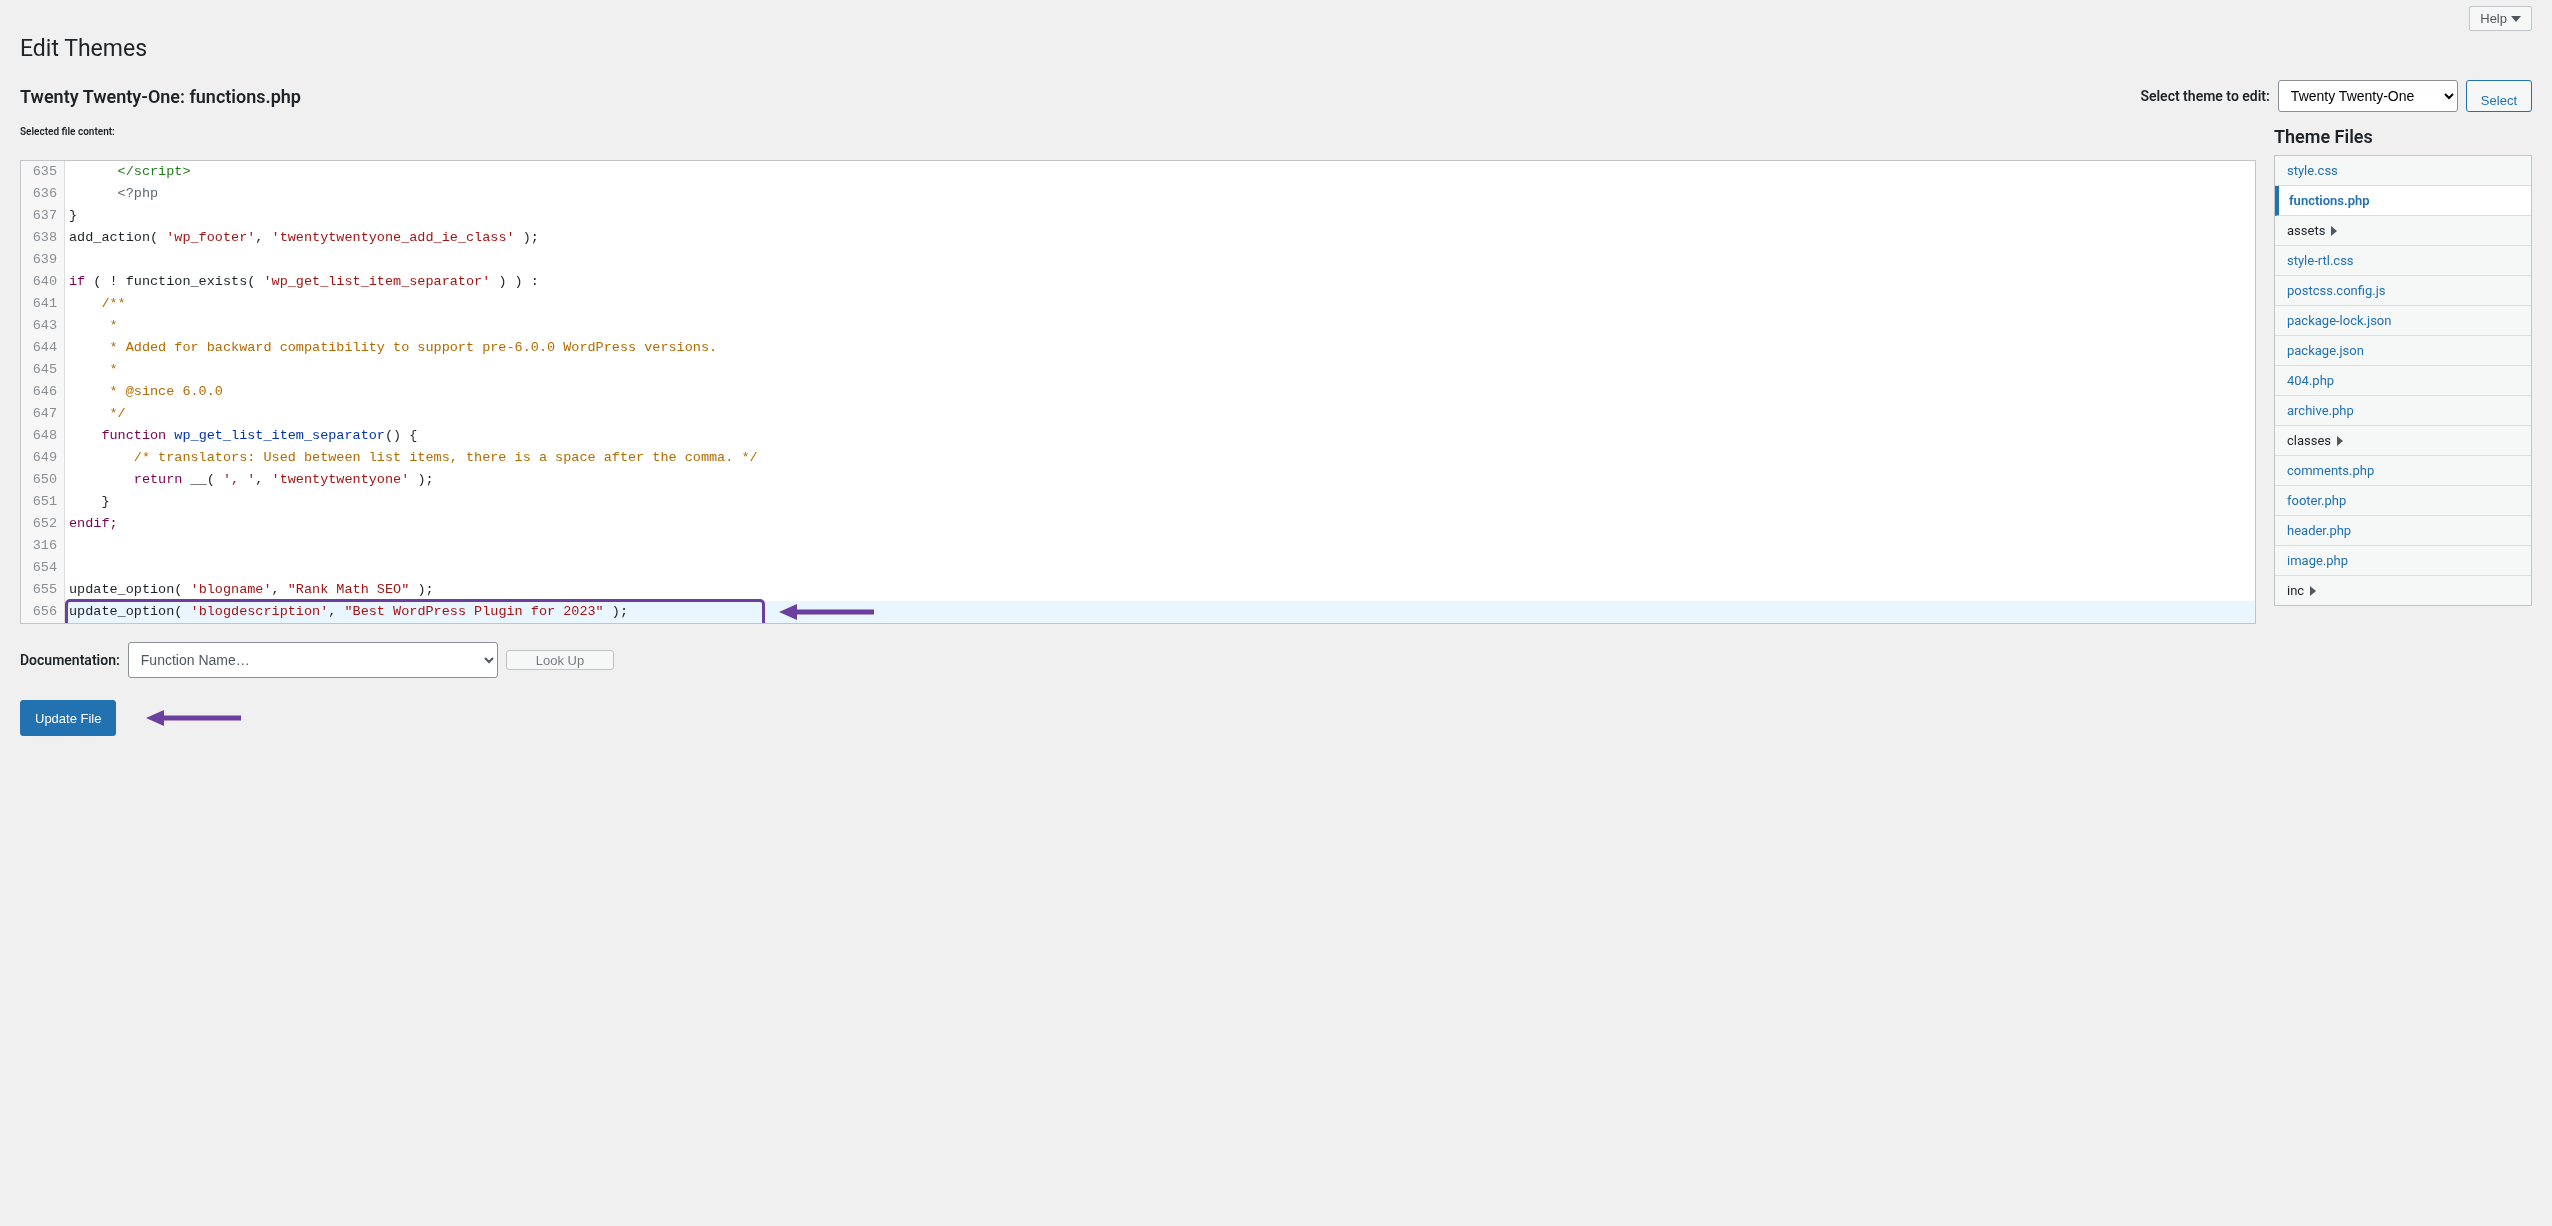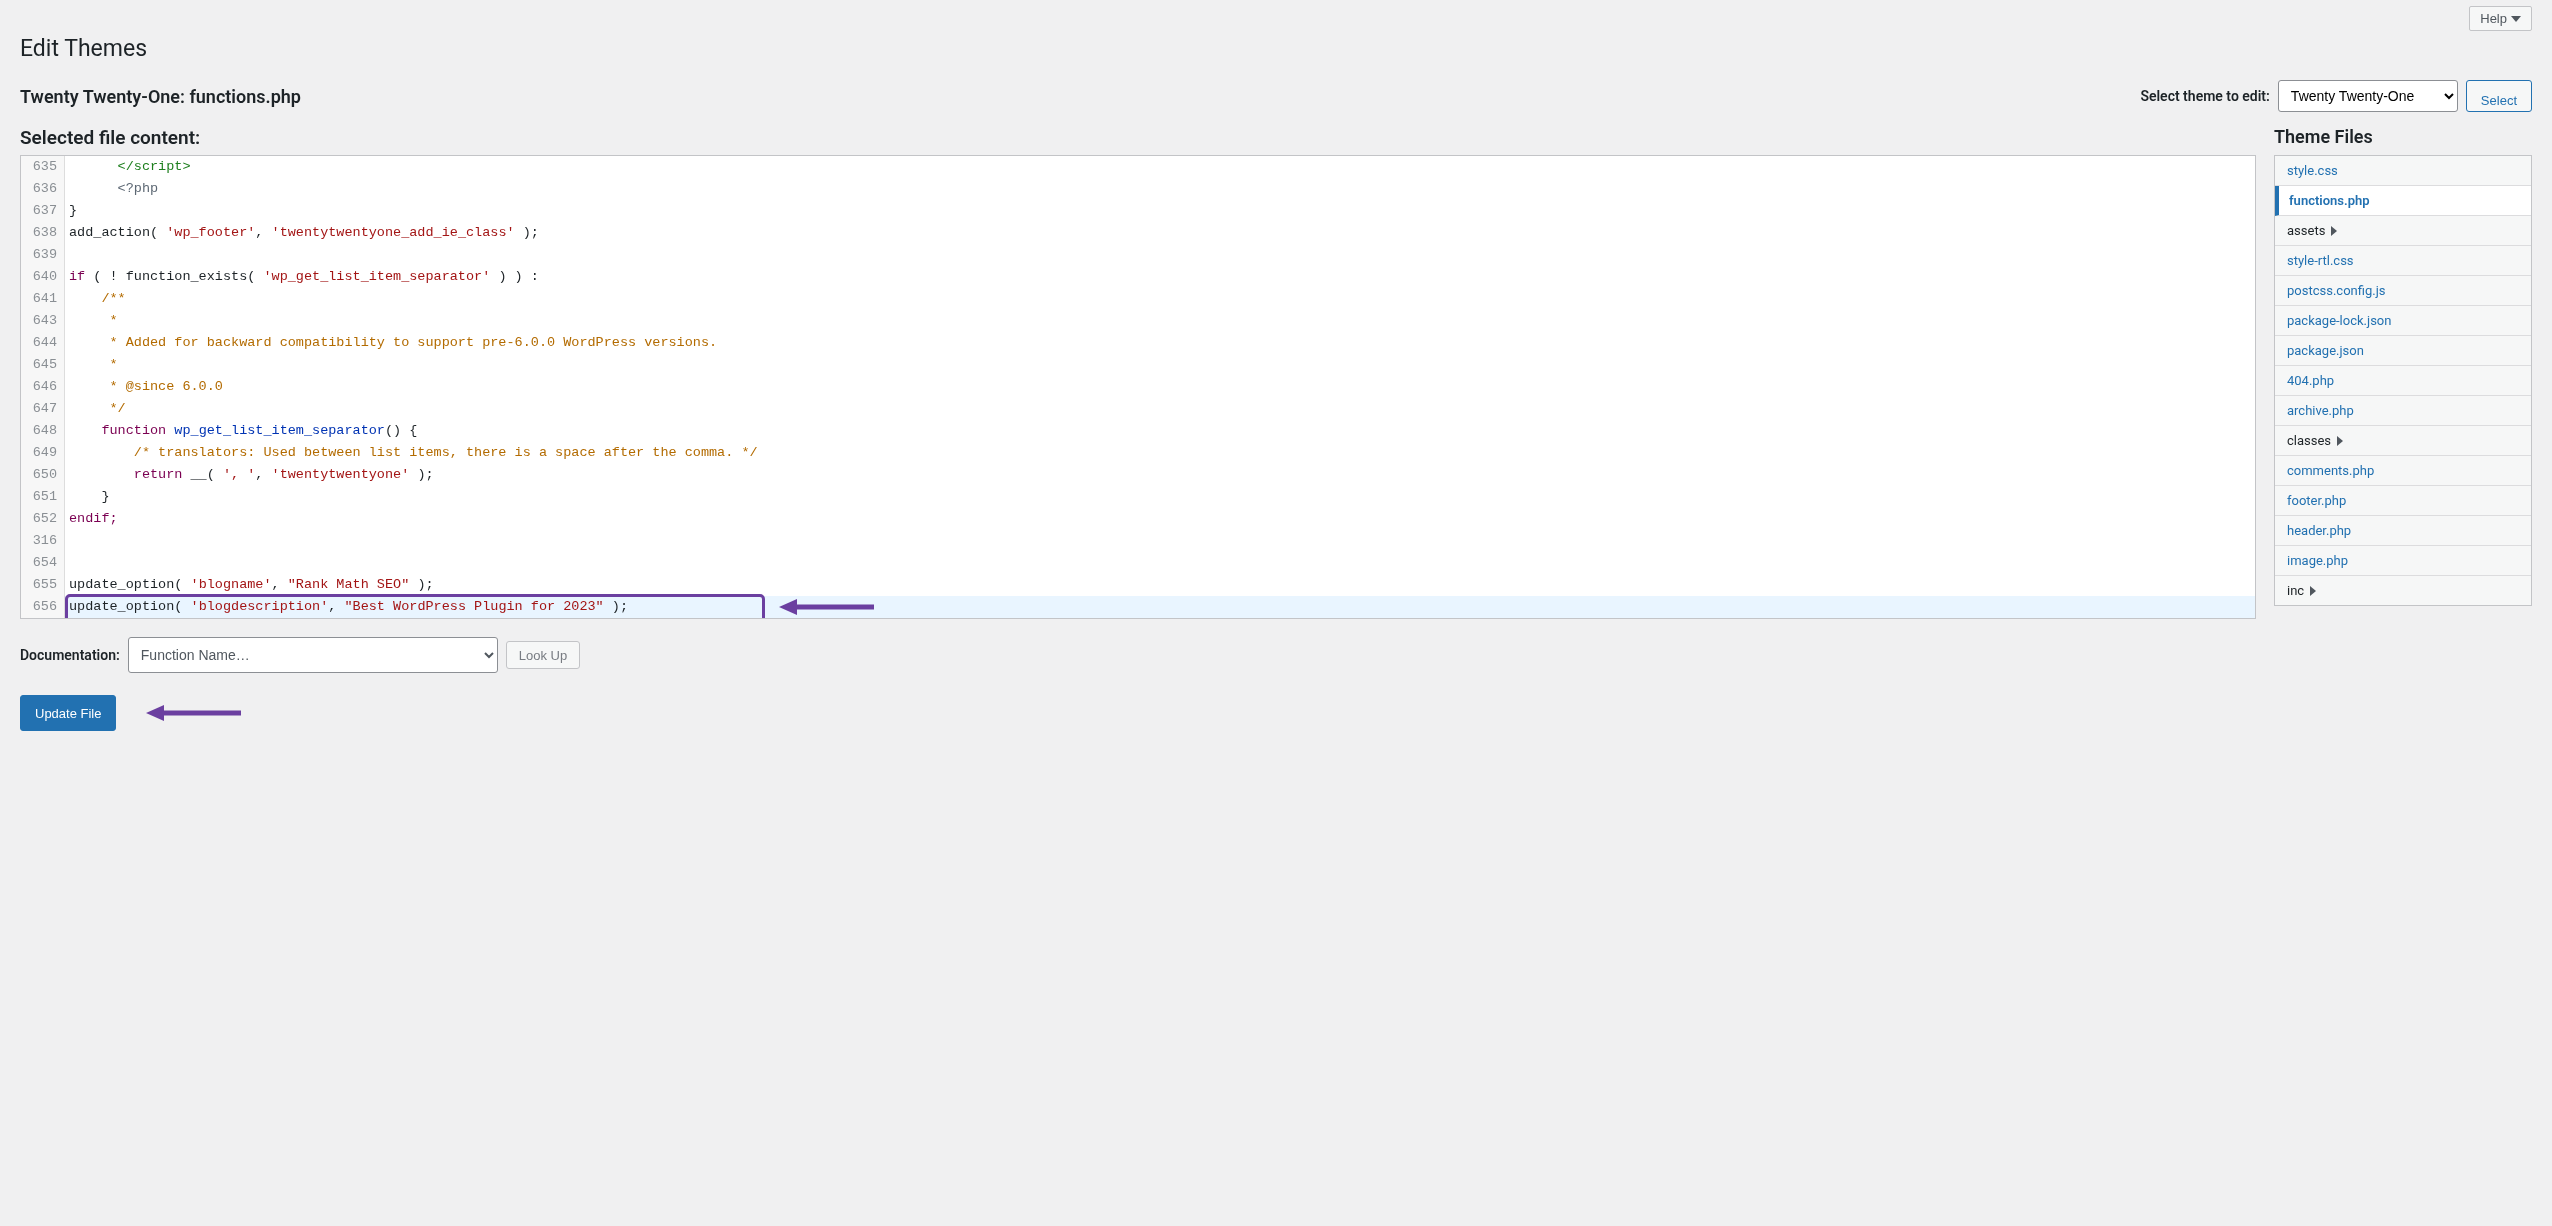"Selected file content:" .selected-file-label { font-size: 19px -> 10px; margin-bottom: 6px -> 23px }
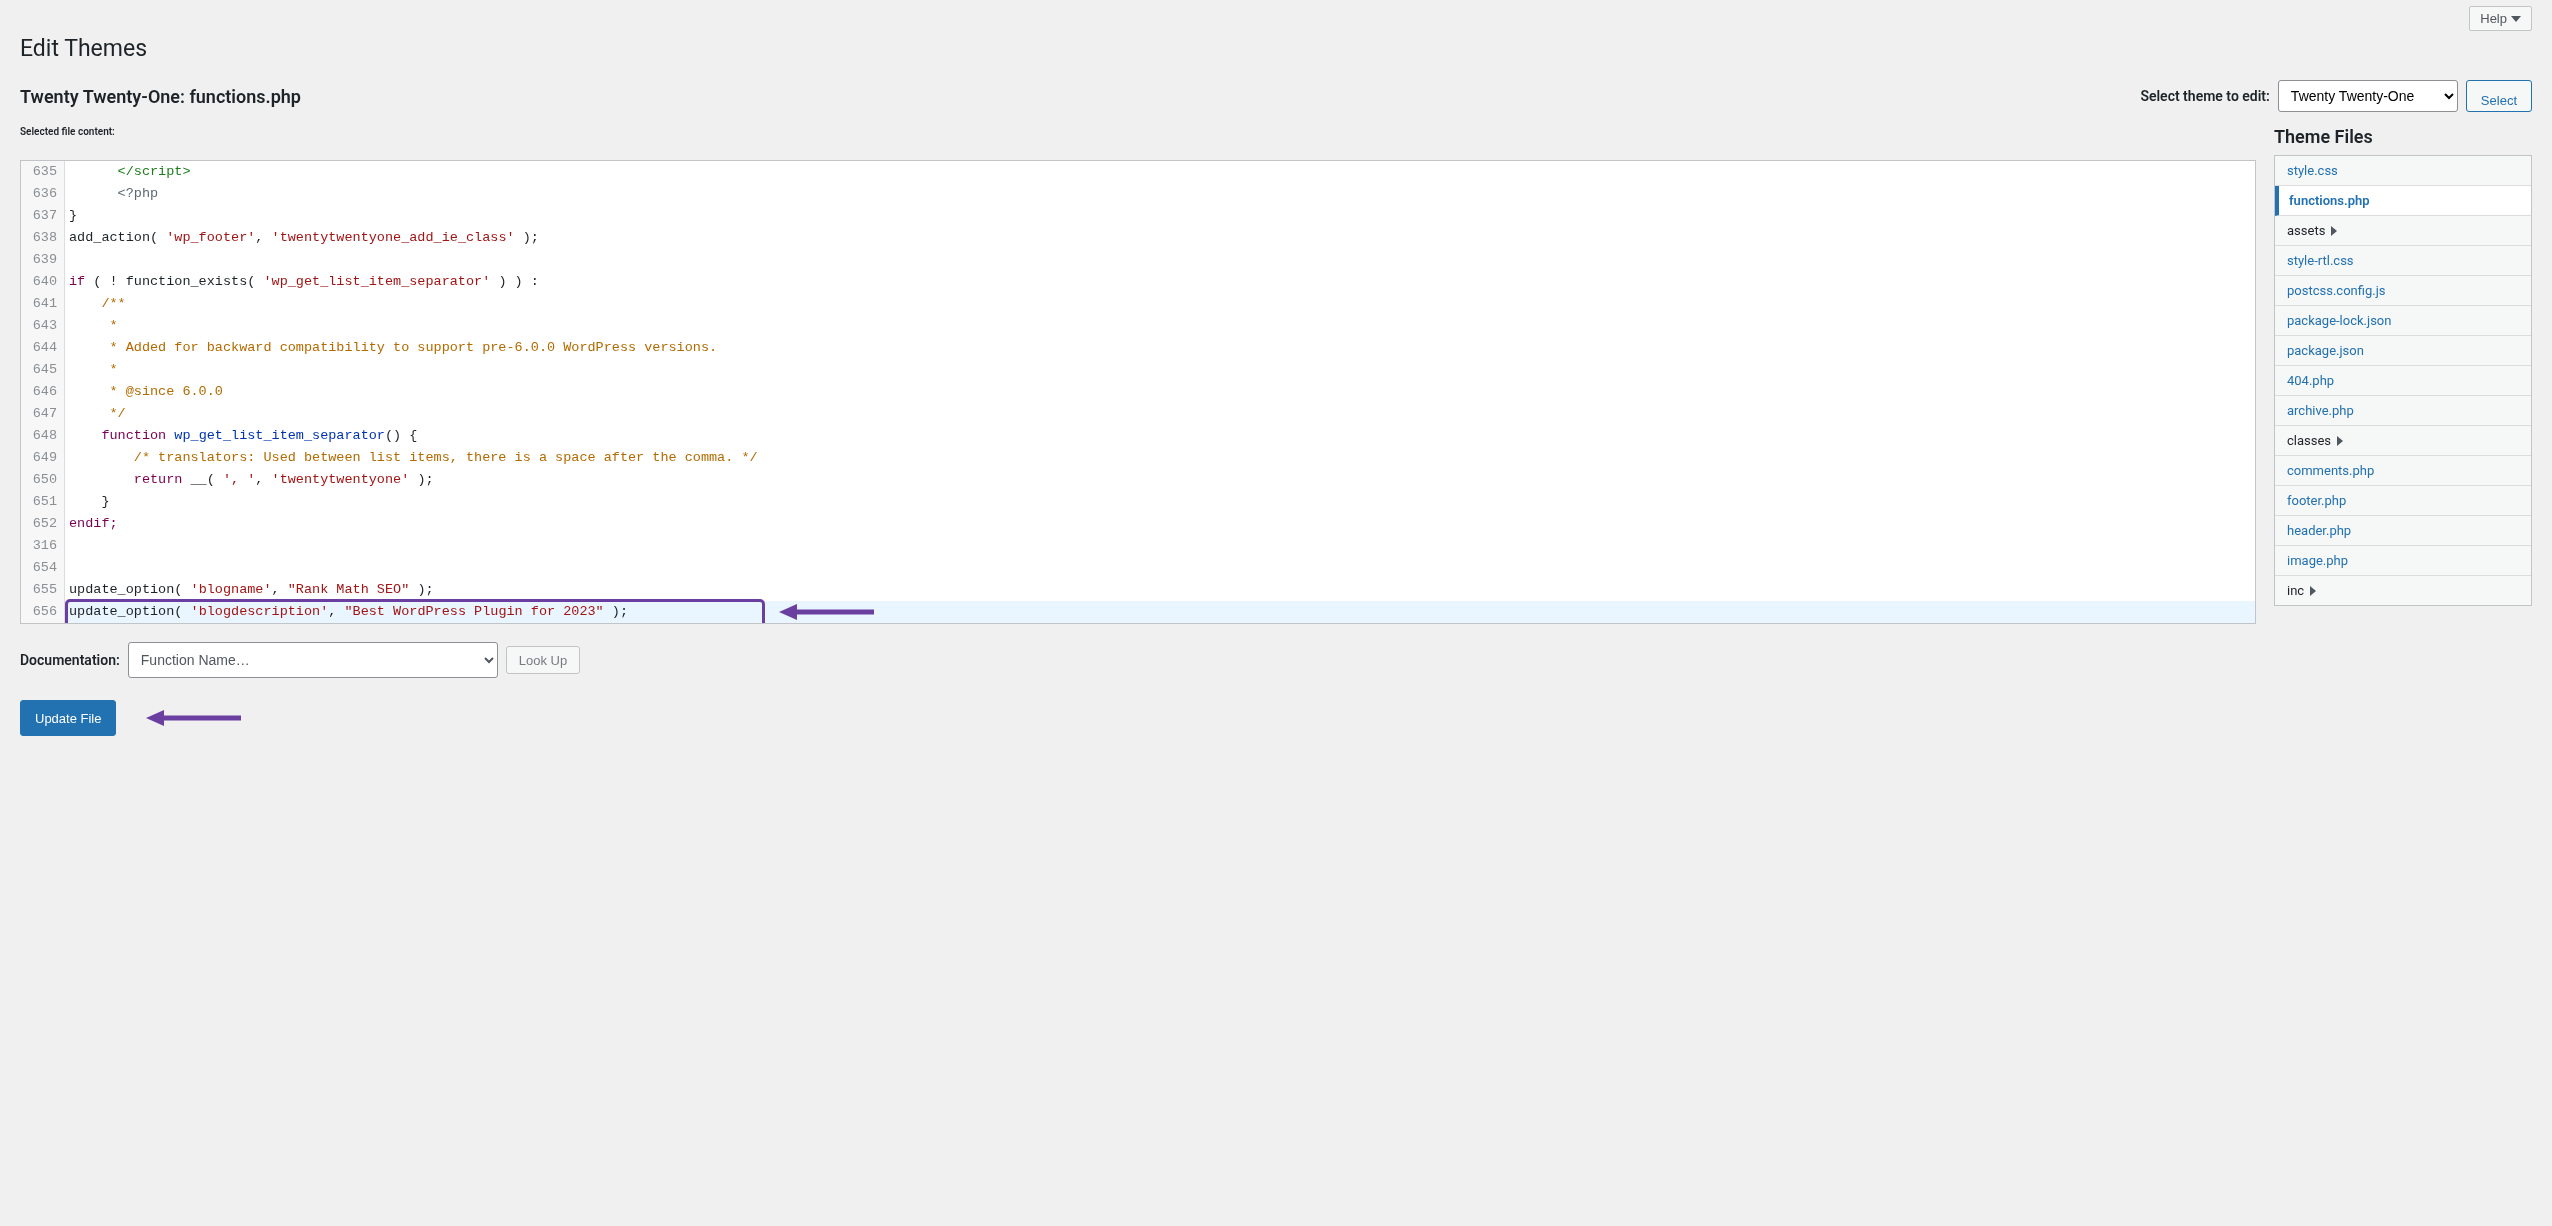"Look Up" .lookup-btn { height: 28px -> 20px; padding: 0 12px -> 0 29px }
